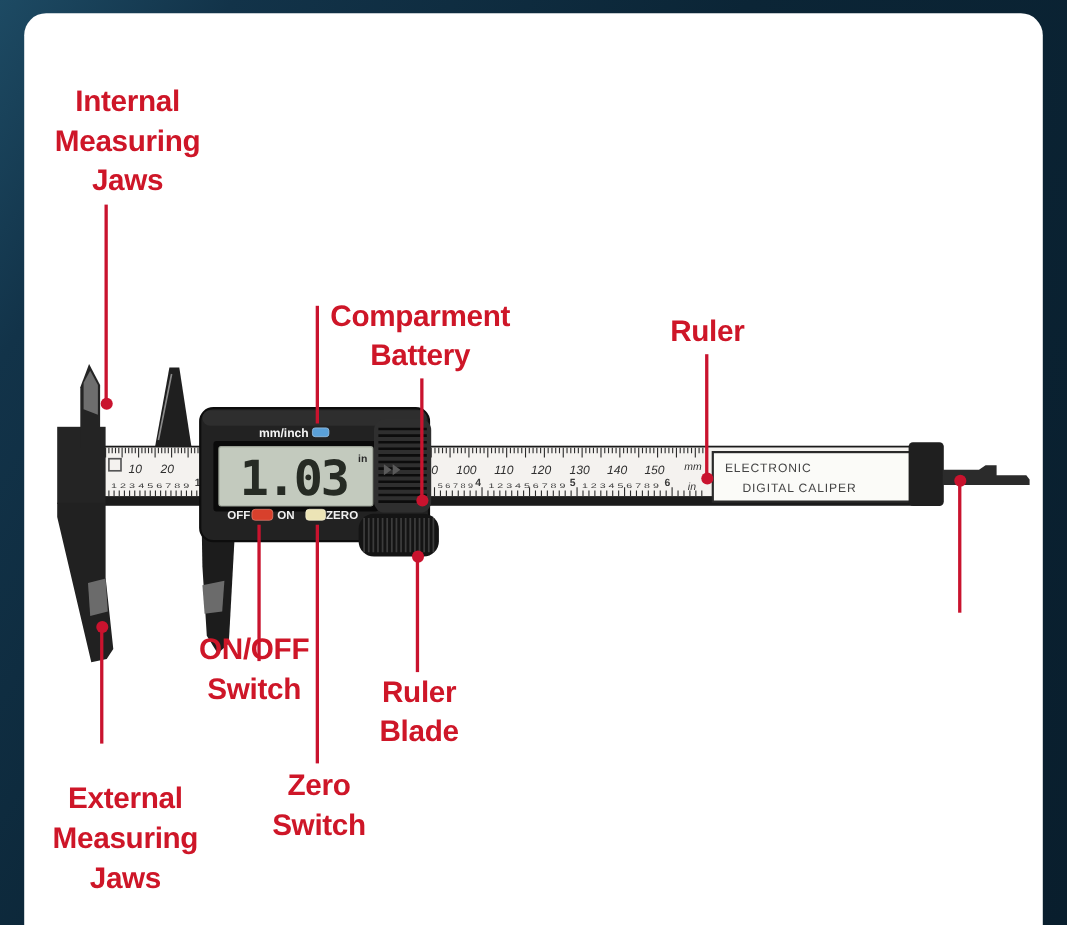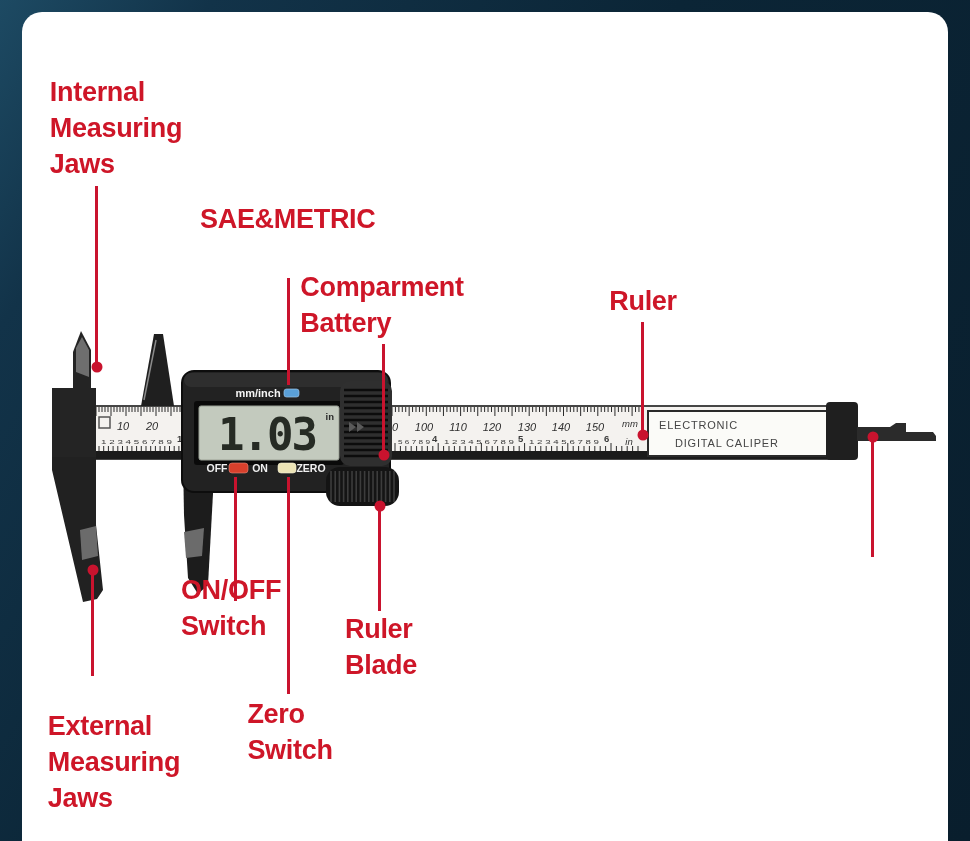"Internal" .label { text-align: left -> center }
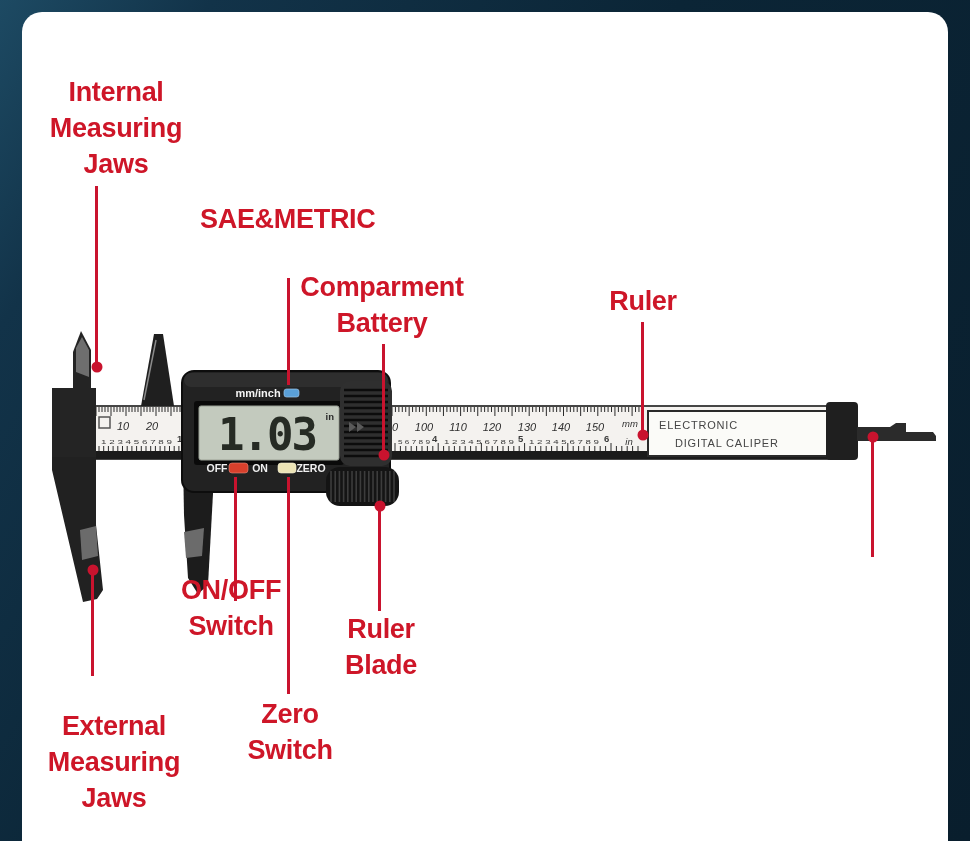"SAE&METRIC" div { html: <div>SAE&amp;METRIC</div> -> none }
